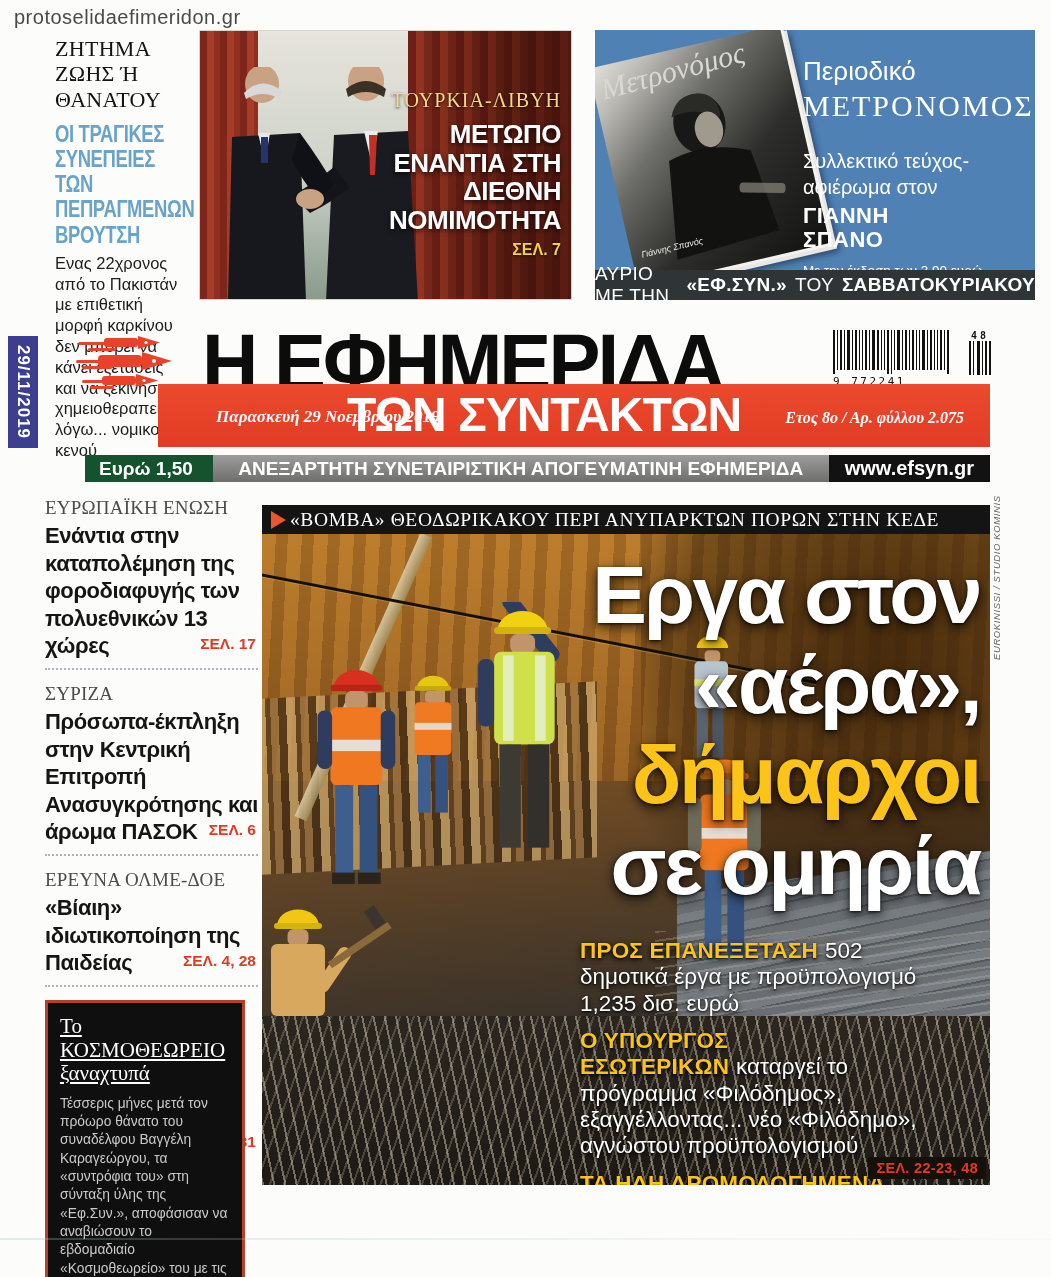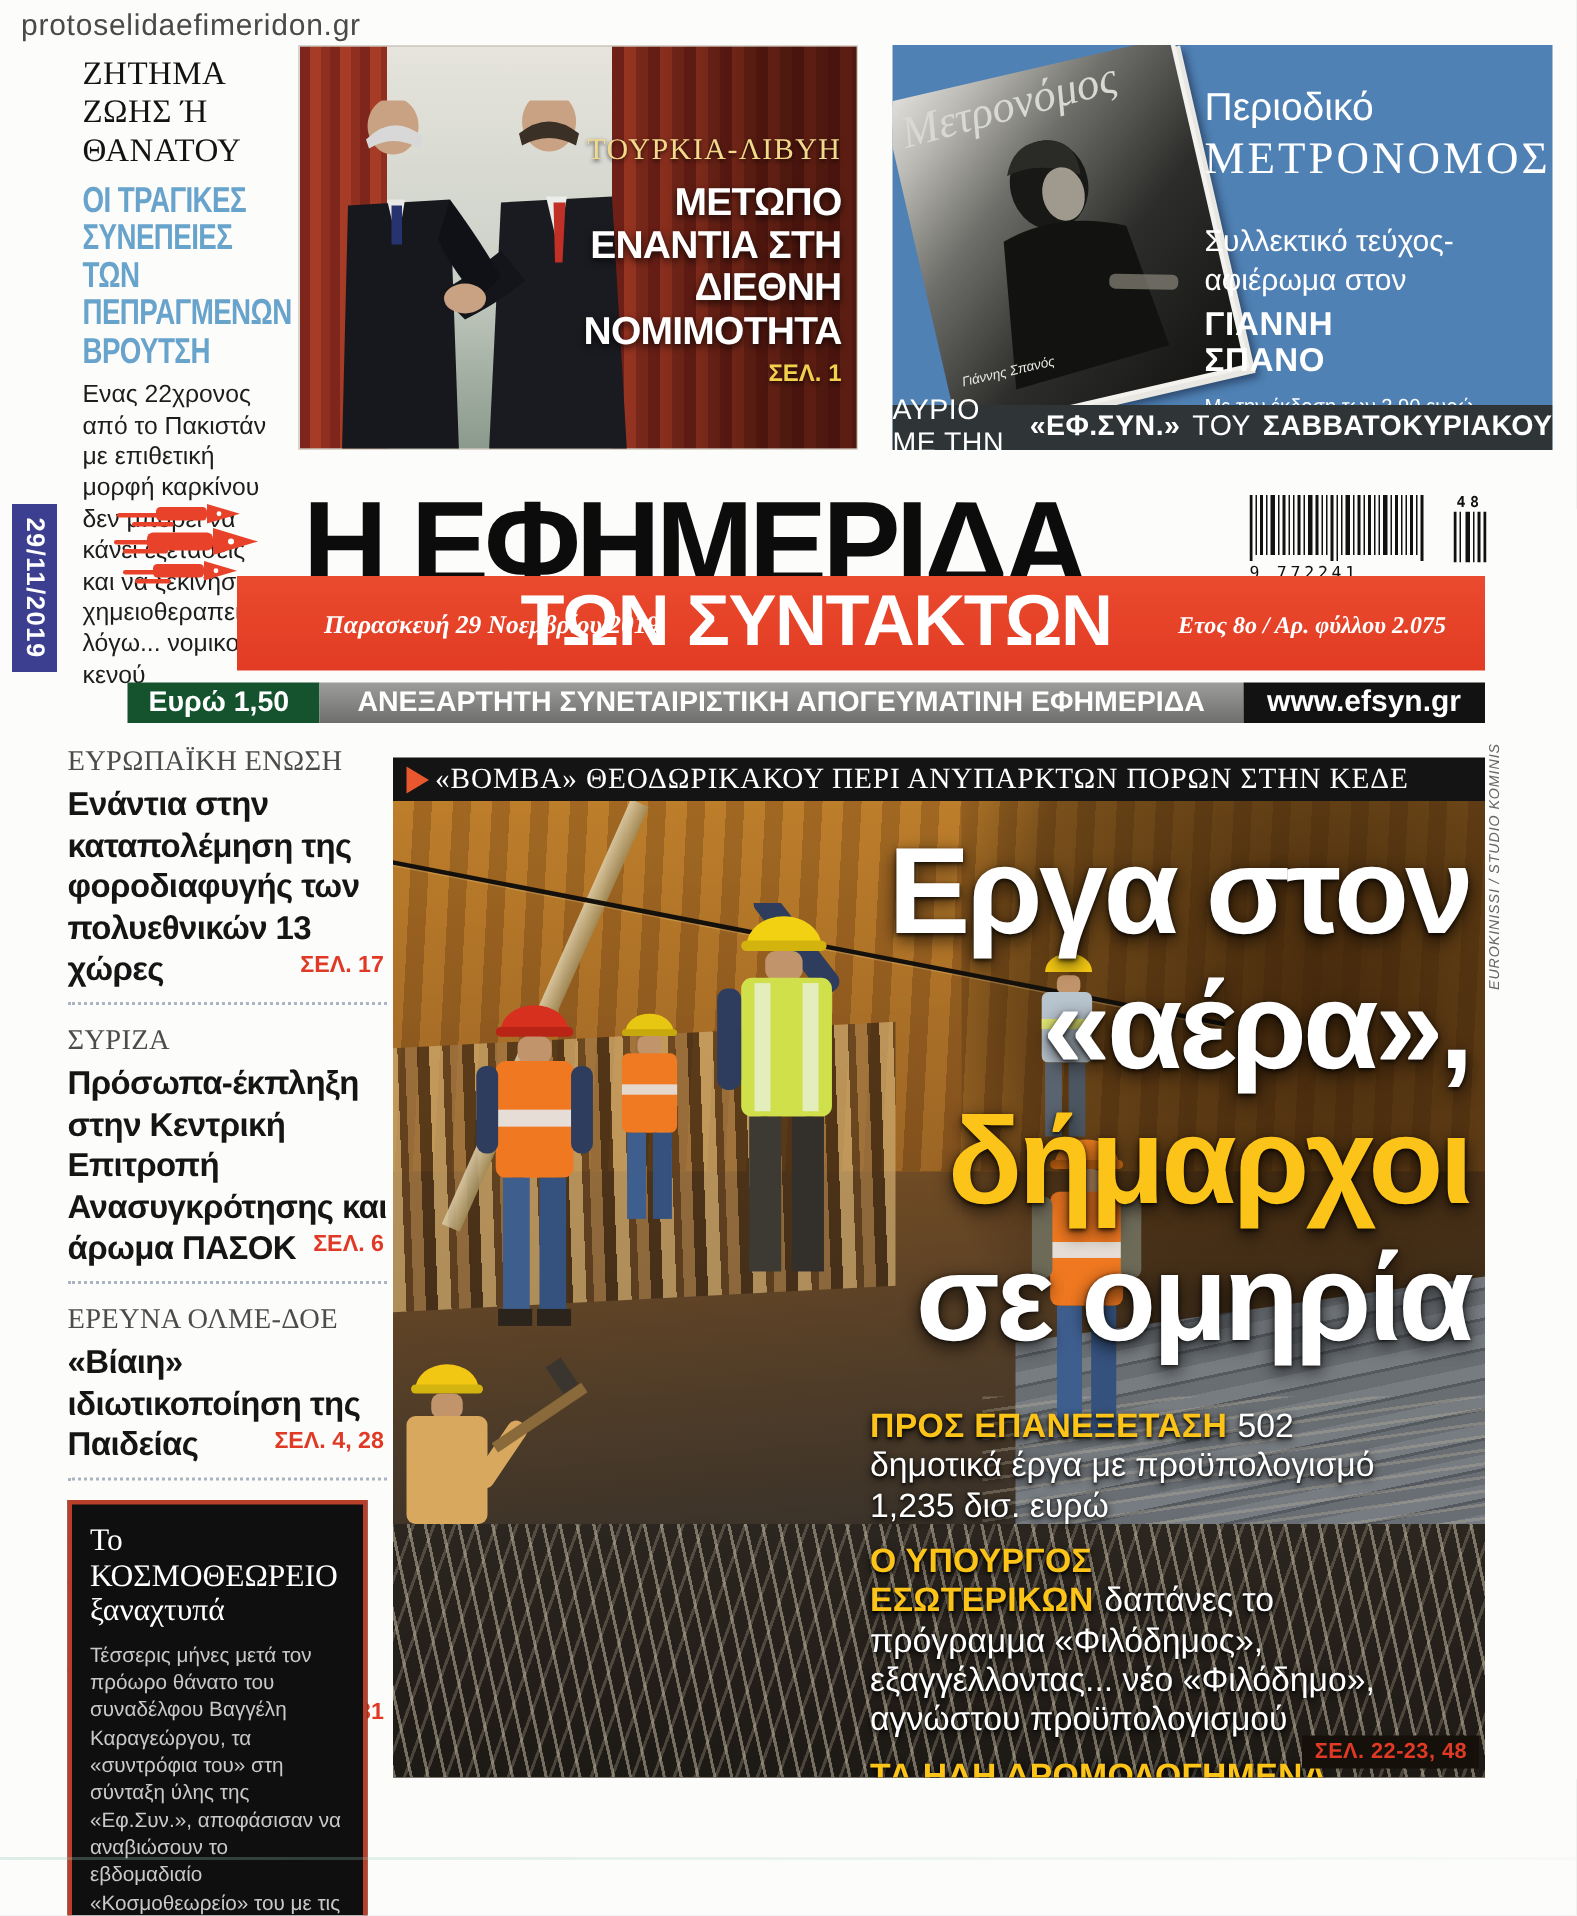"ΣΕΛ. 1" div.ptl-page { text: 1 -> 7 }
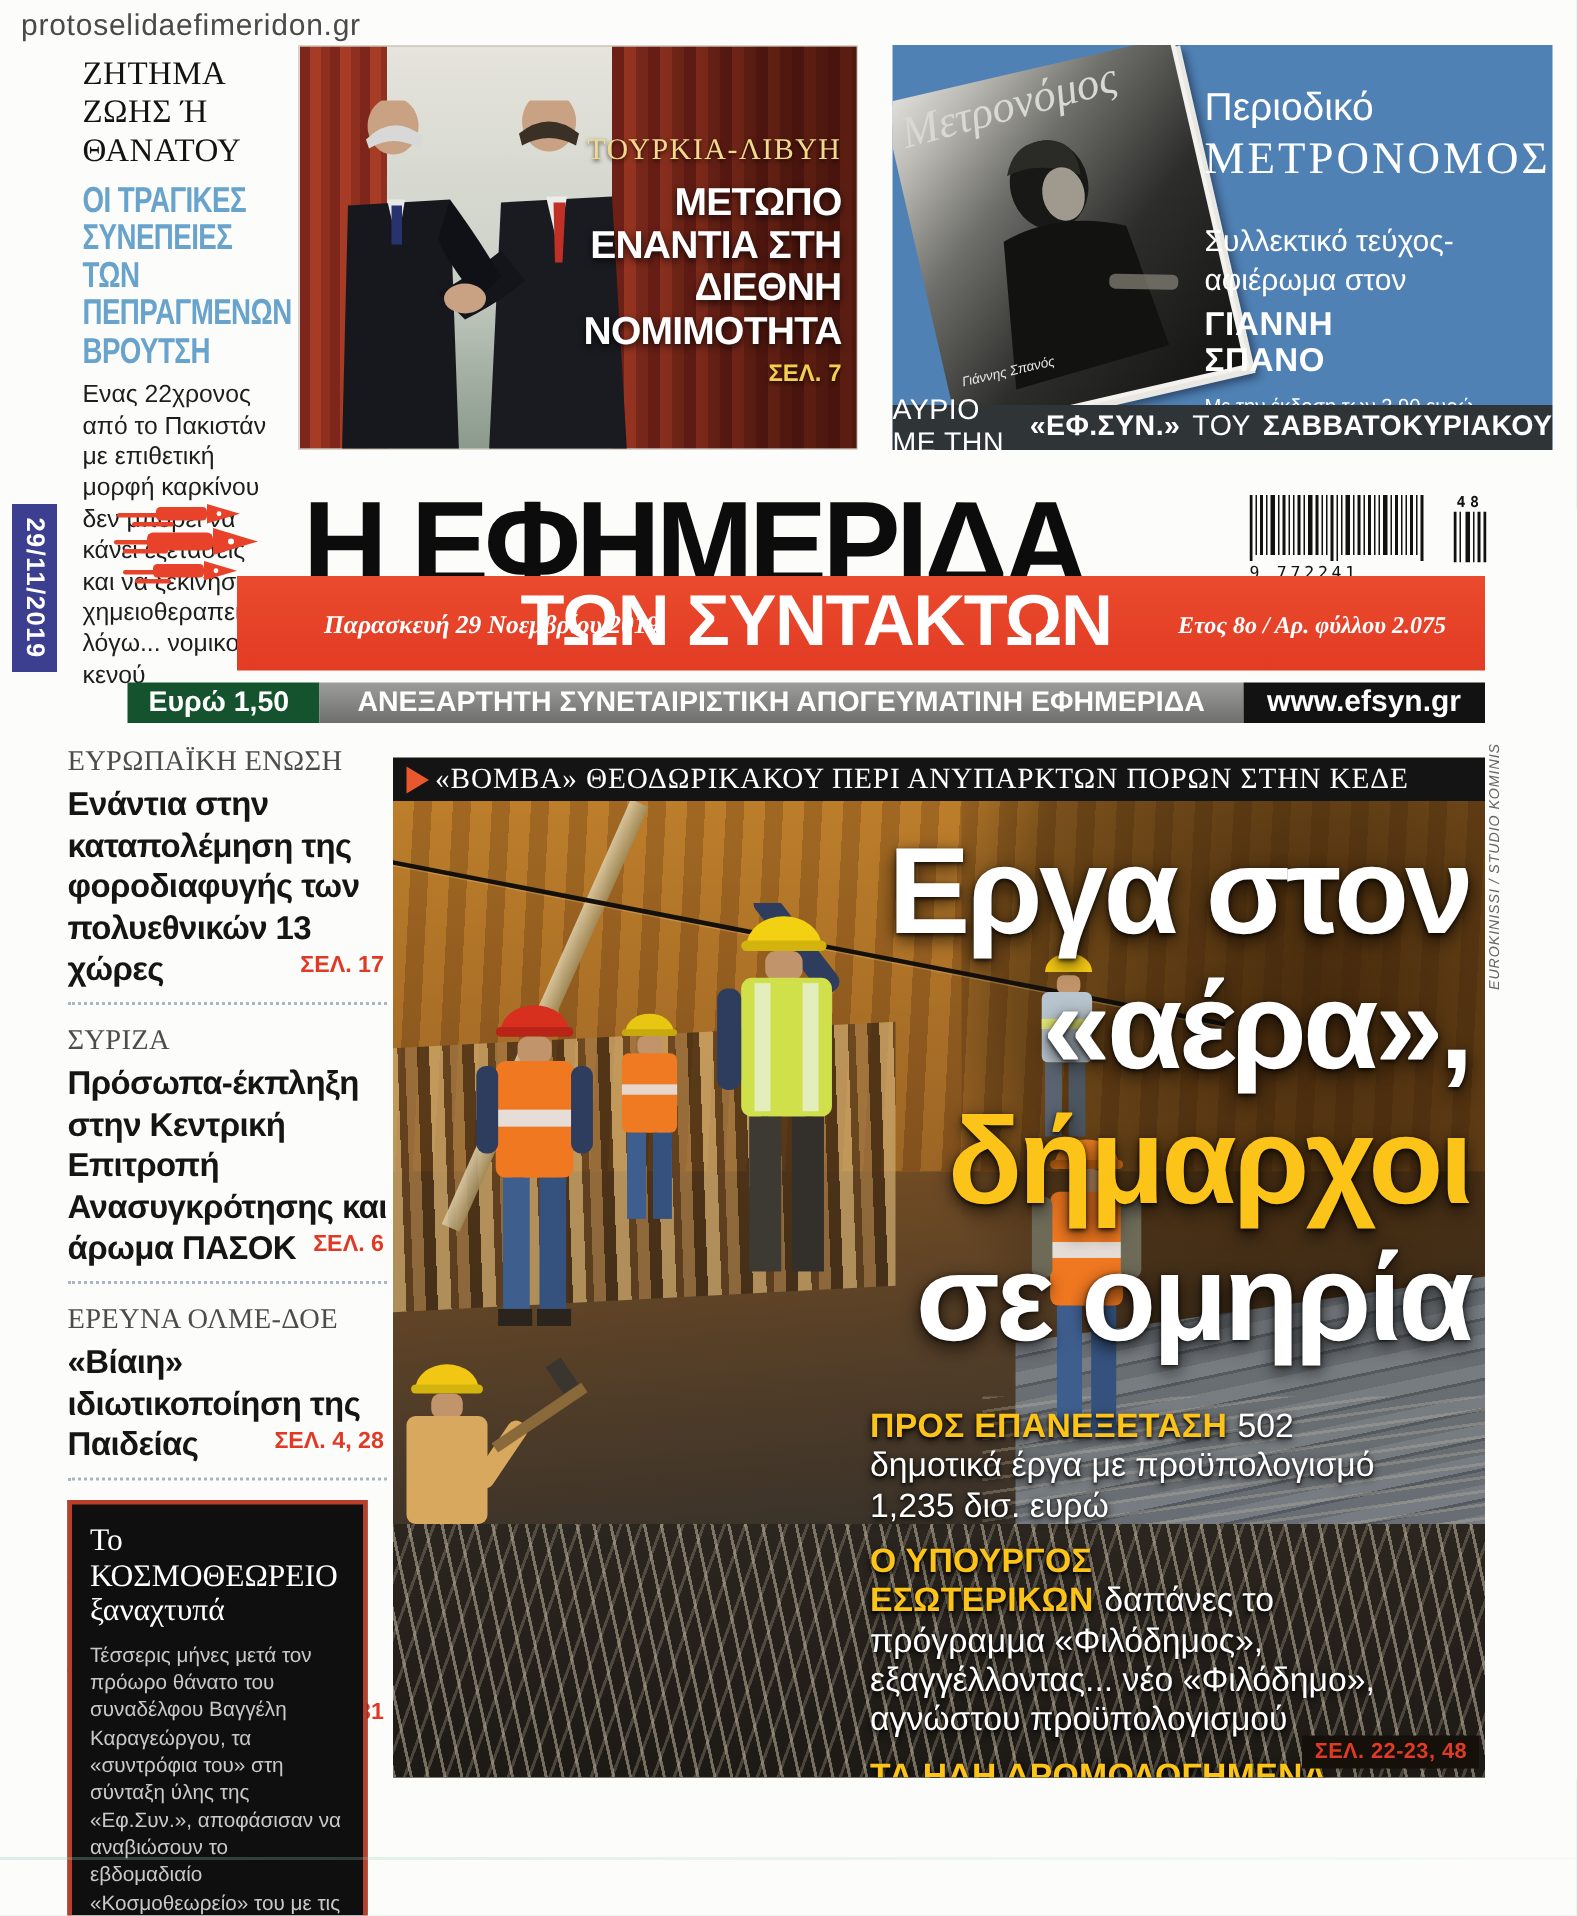"Το ΚΟΣΜΟΘΕΩΡΕΙΟ ξαναχτυπά" .kosmo-title { text-decoration: none -> underline }
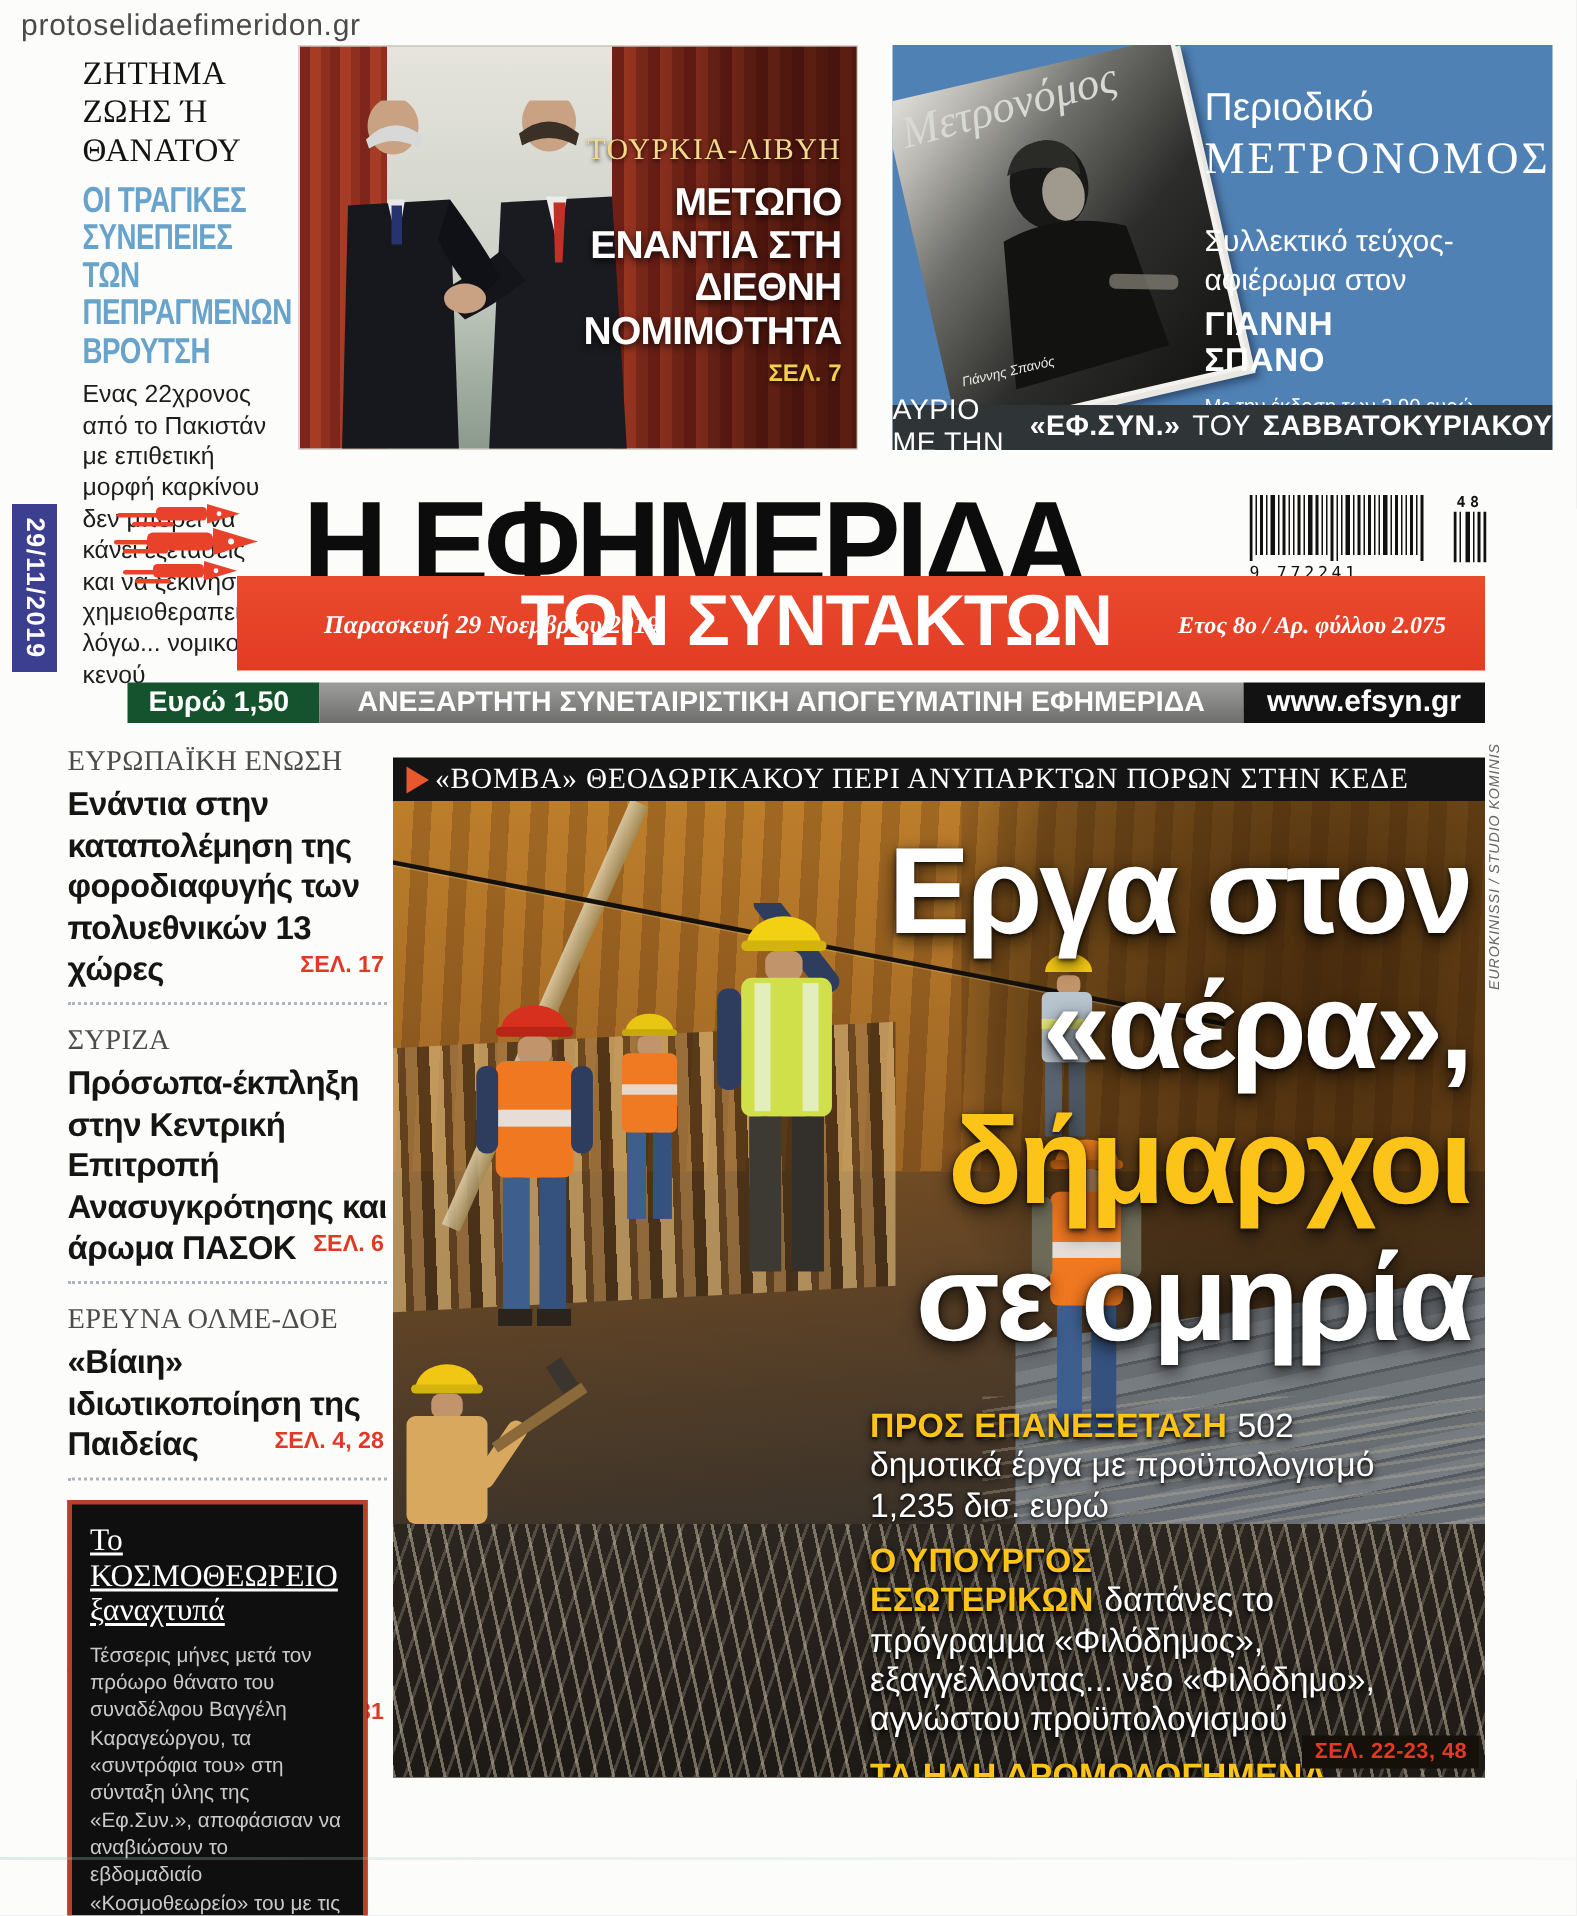"δαπάνες το πρόγραμμα «Φιλόδημος»," span { text: δαπάνες -> καταργεί }
